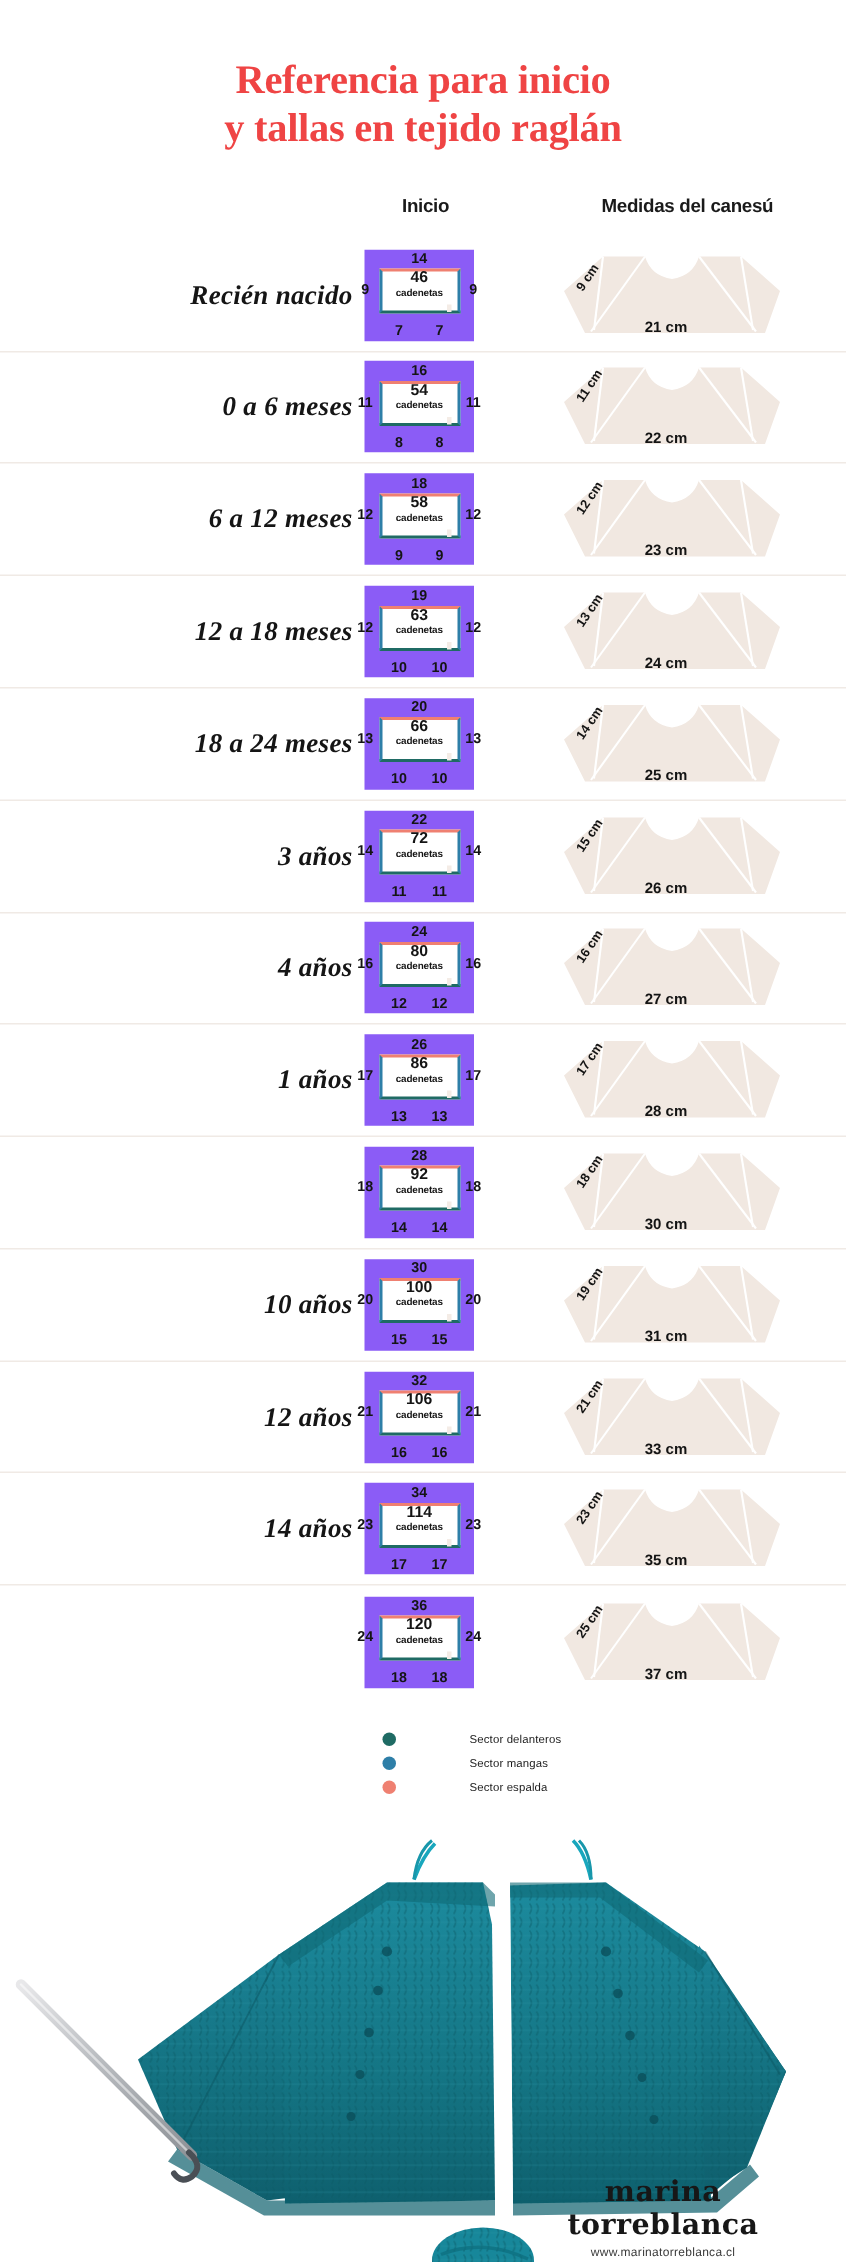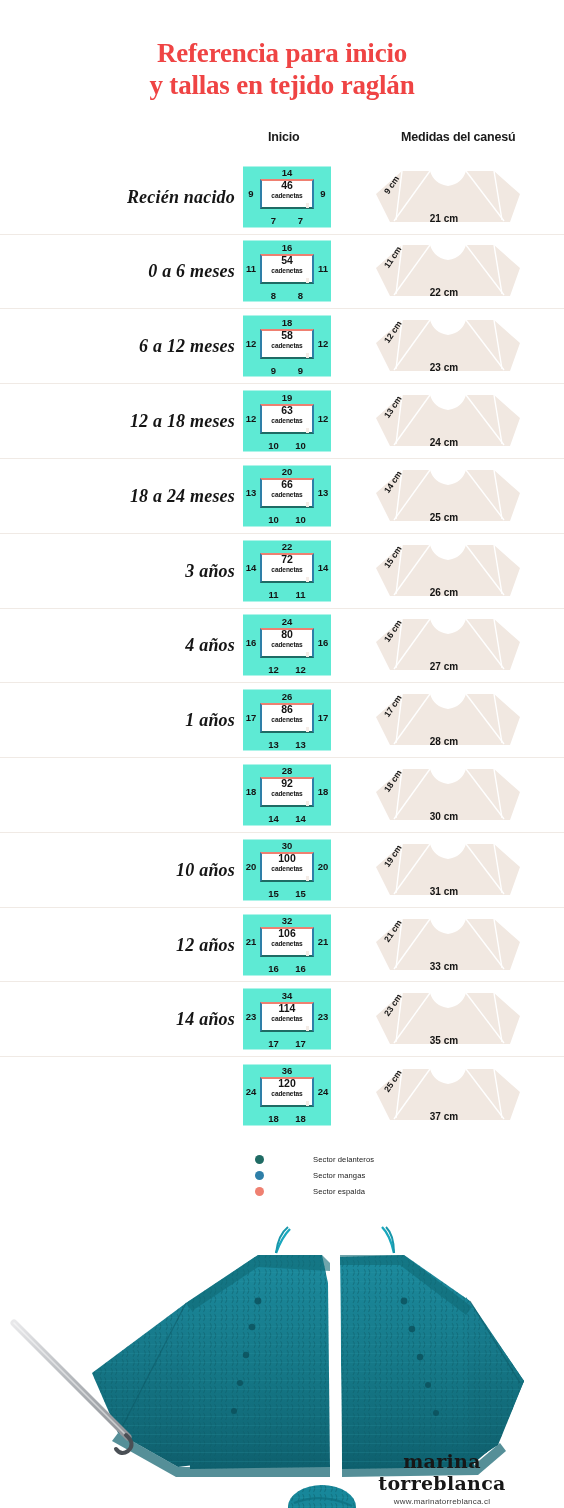"14" .inicio-cell { background: #5eead4 -> #8b5cf6; width: 88px -> 73px }
